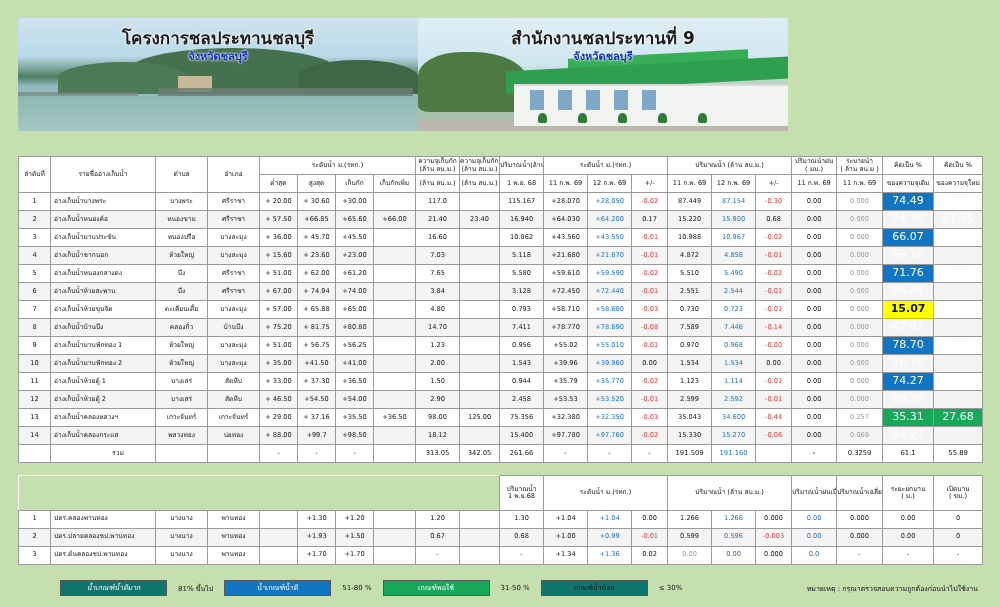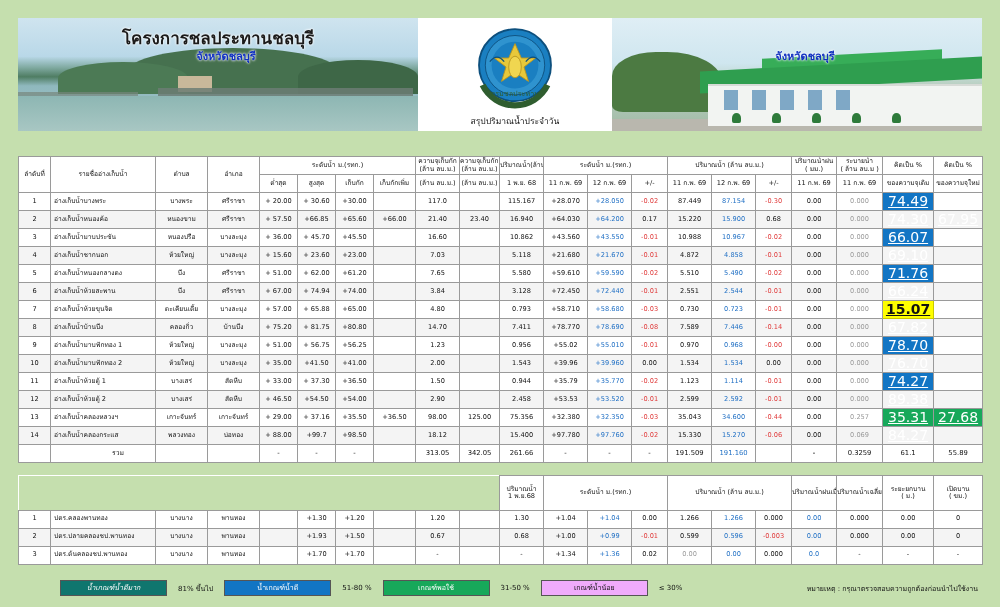"สำนักงานชลประทานที่ 9" div.banner-title { html: none -> <div>สำนักงานชลประทานที่ 9</div> }
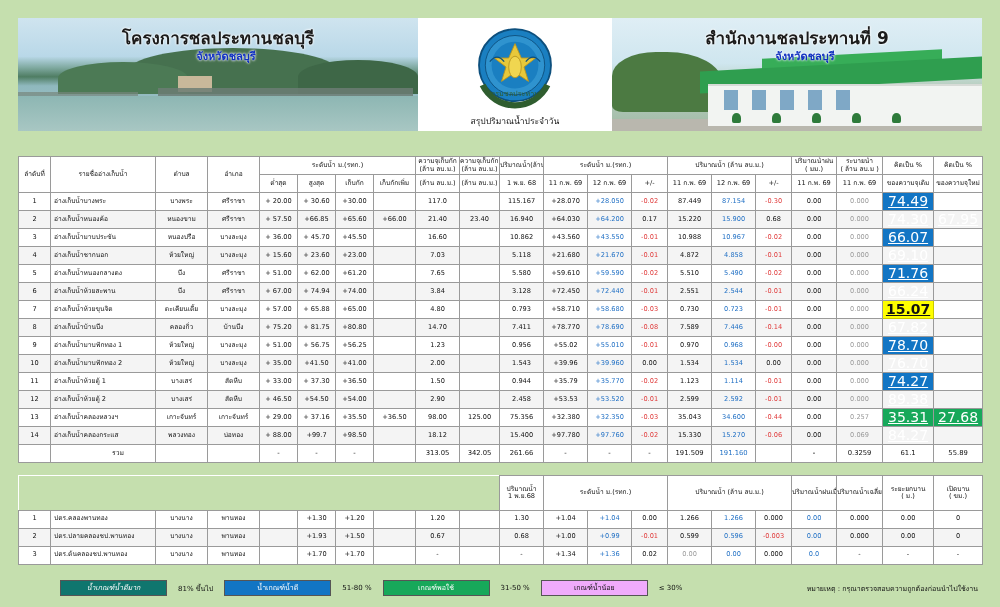"จังหวัดชลบุรี" .banner-sub { padding-left: 8px -> none }
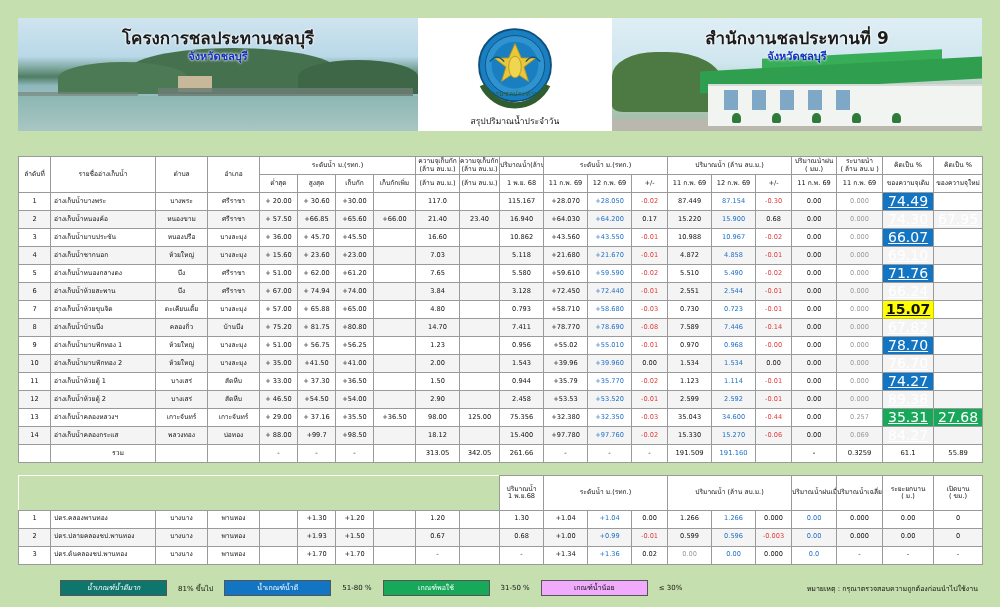"กรมชลประทาน" div.banner-mid { html: <div> <div> <svg> <circle></circle> <circle></circle> <circle></circle> <path></path> <ellipse></ellipse> <path></path> <path></path> <path></path> <text>กรมชลประทาน</text> </svg> </div> <div>สรุปปริมาณน้ำประจำวัน</div> </div> -> none }
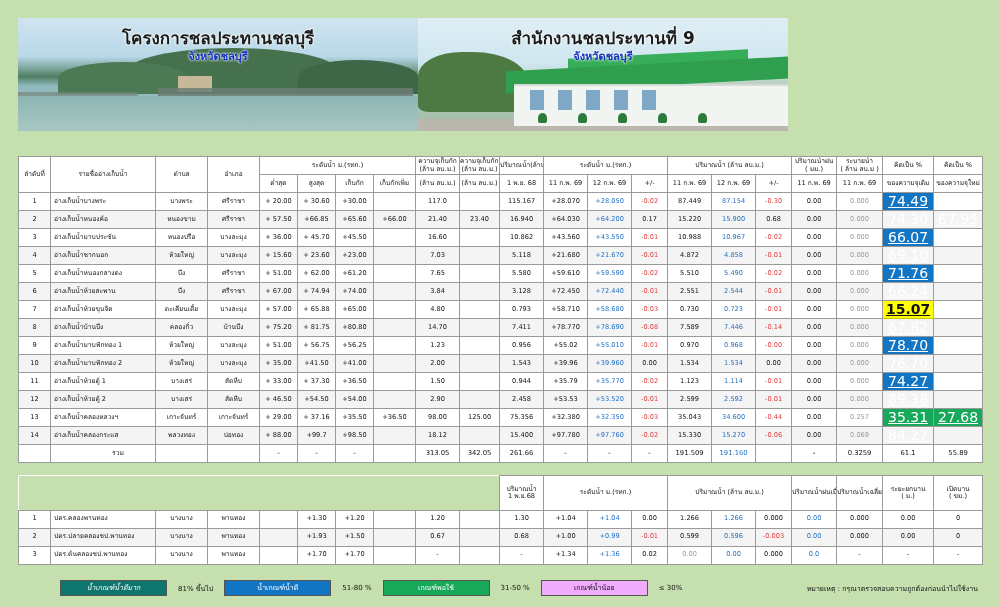"74.49" .pctcell { font-size: 14px -> 11px; text-decoration: underline -> none }
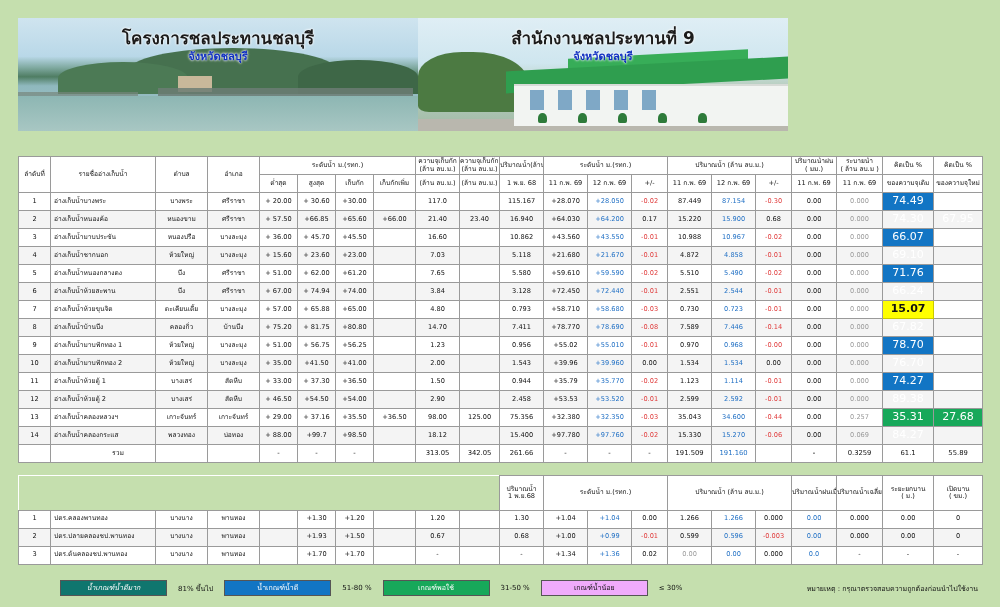"เกณฑ์น้ำน้อย" .lg-yellow { background: #f0abfc -> #0f766e }
